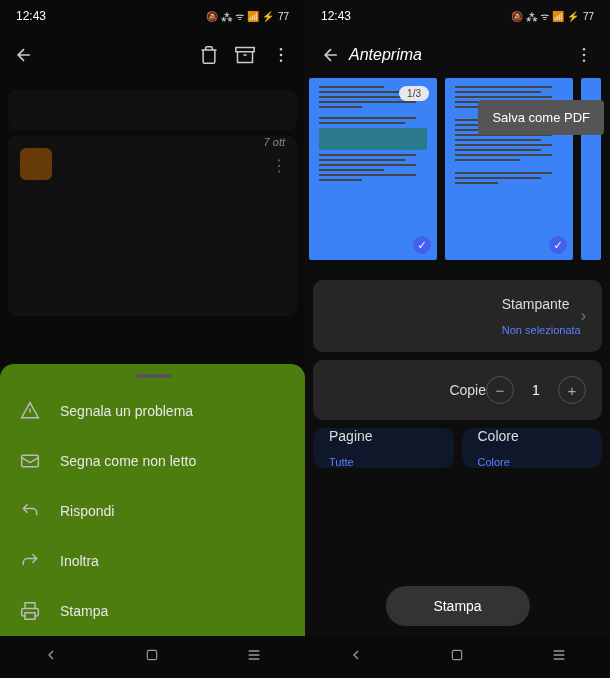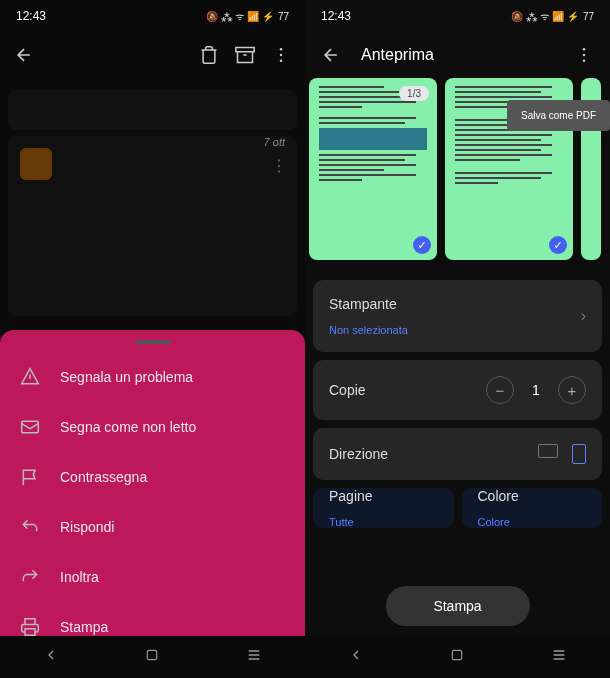"Anteprima" .header-right { font-style: none -> italic; gap: 18px -> 6px }
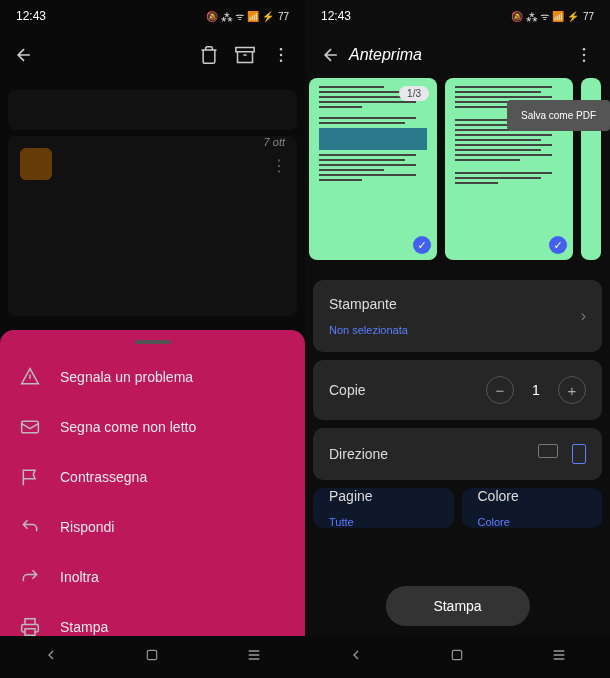"1/3" .page-thumb { background: #86efac -> #3b82f6; border-radius: 8px -> 2px }
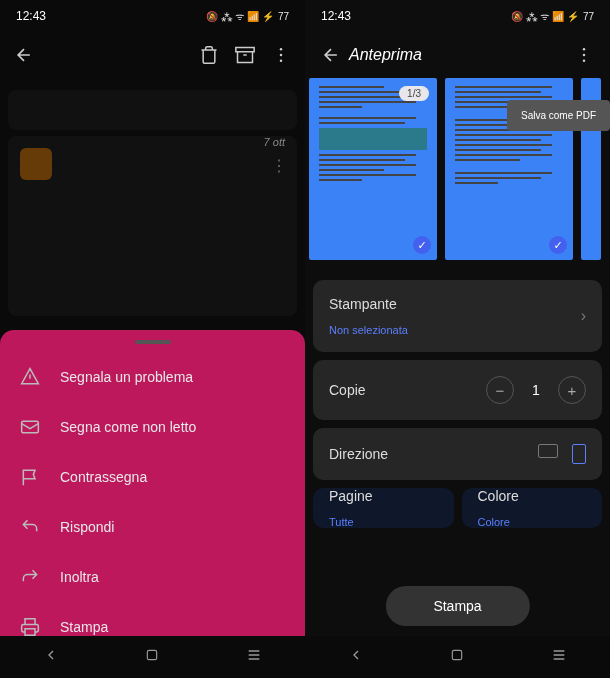"Salva come PDF" .tooltip { font-size: 10px -> 13px; right: 0 -> 6px }
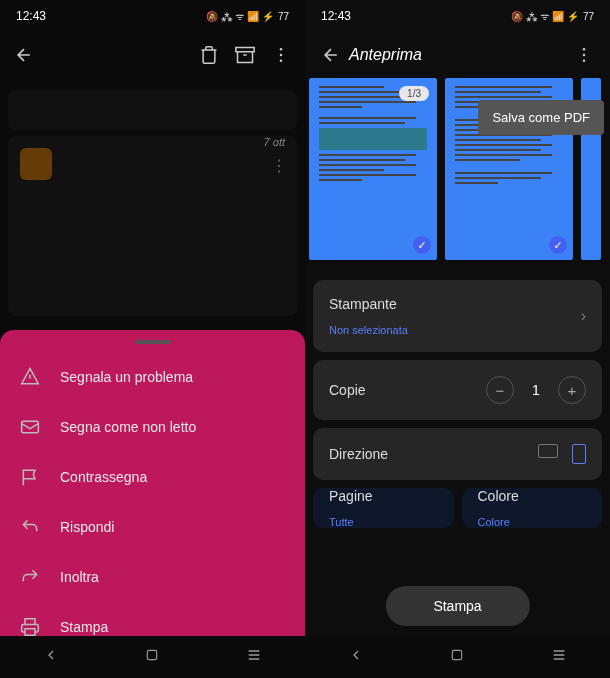"Stampante" .setting-row { justify-content: space-between -> flex-end }
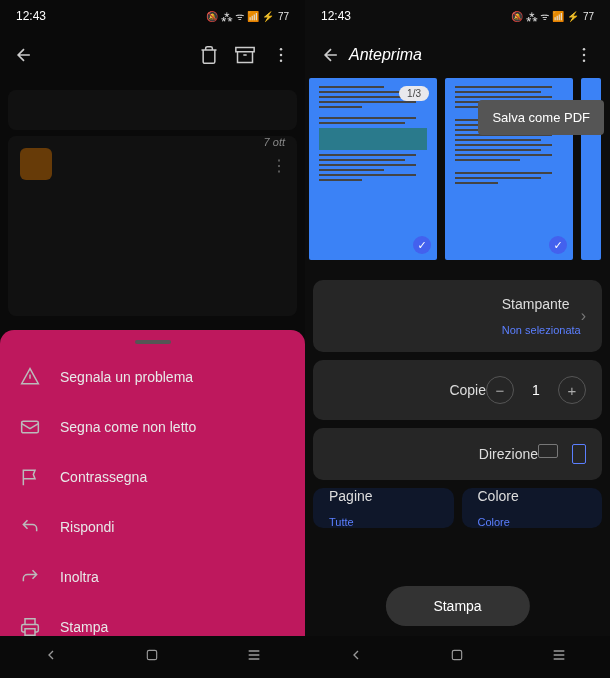"Segnala un problema" .sheet { background: #be185d -> #4d7c0f; bottom: 26px -> 42px }
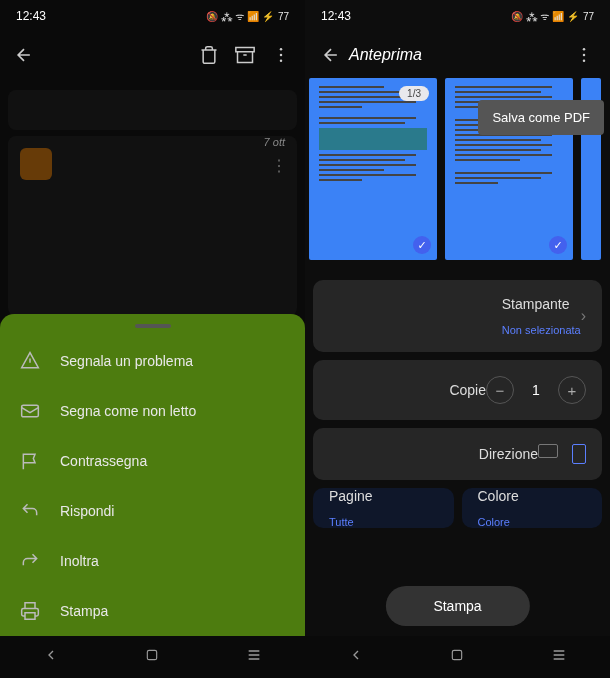"Contrassegna" div.sheet-item { html: <div> <span> <svg> <path></path> </svg> </span> <span>Contrassegna</span> </div> -> none }
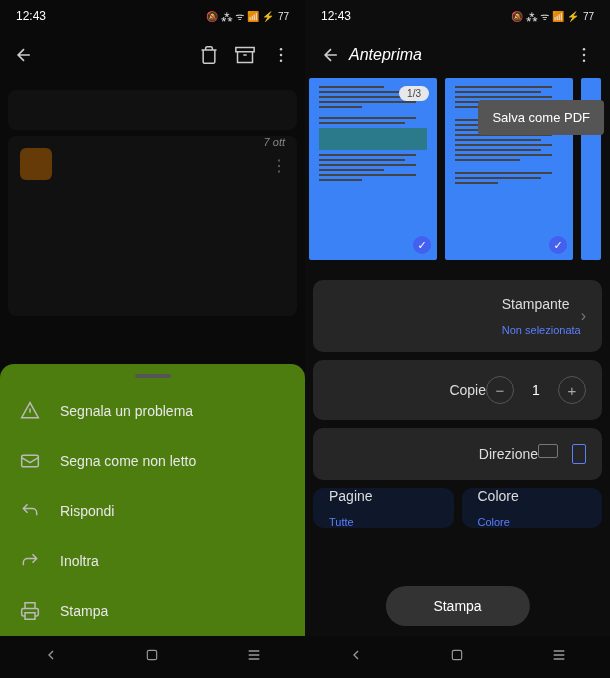"Direzione" div.setting-card { html: <div> <div> <div>Direzione</div> <div> <div></div> <div></div> </div> </div> </div> -> none }
